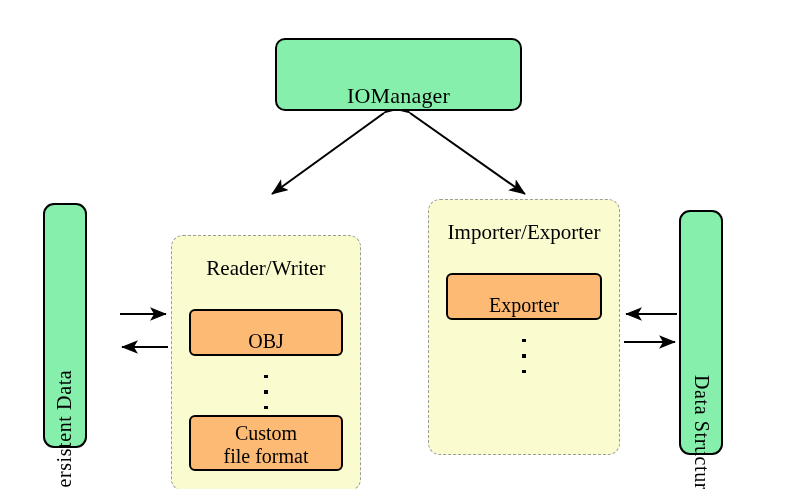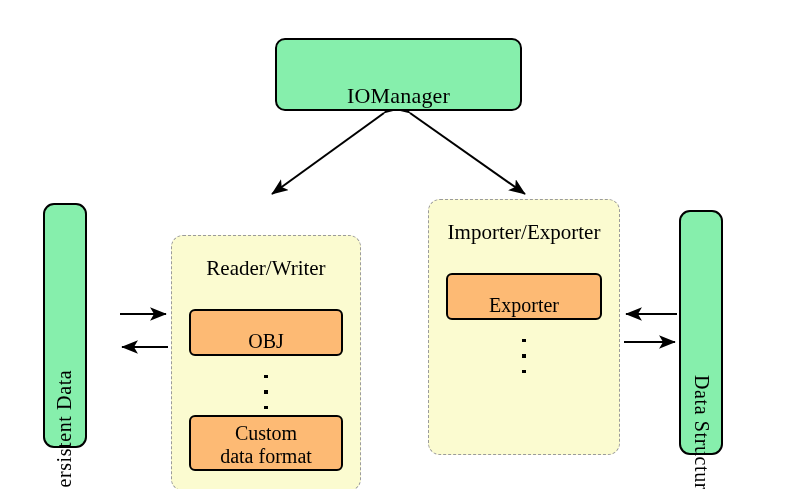"Custom" span.label { text: data -> file }
